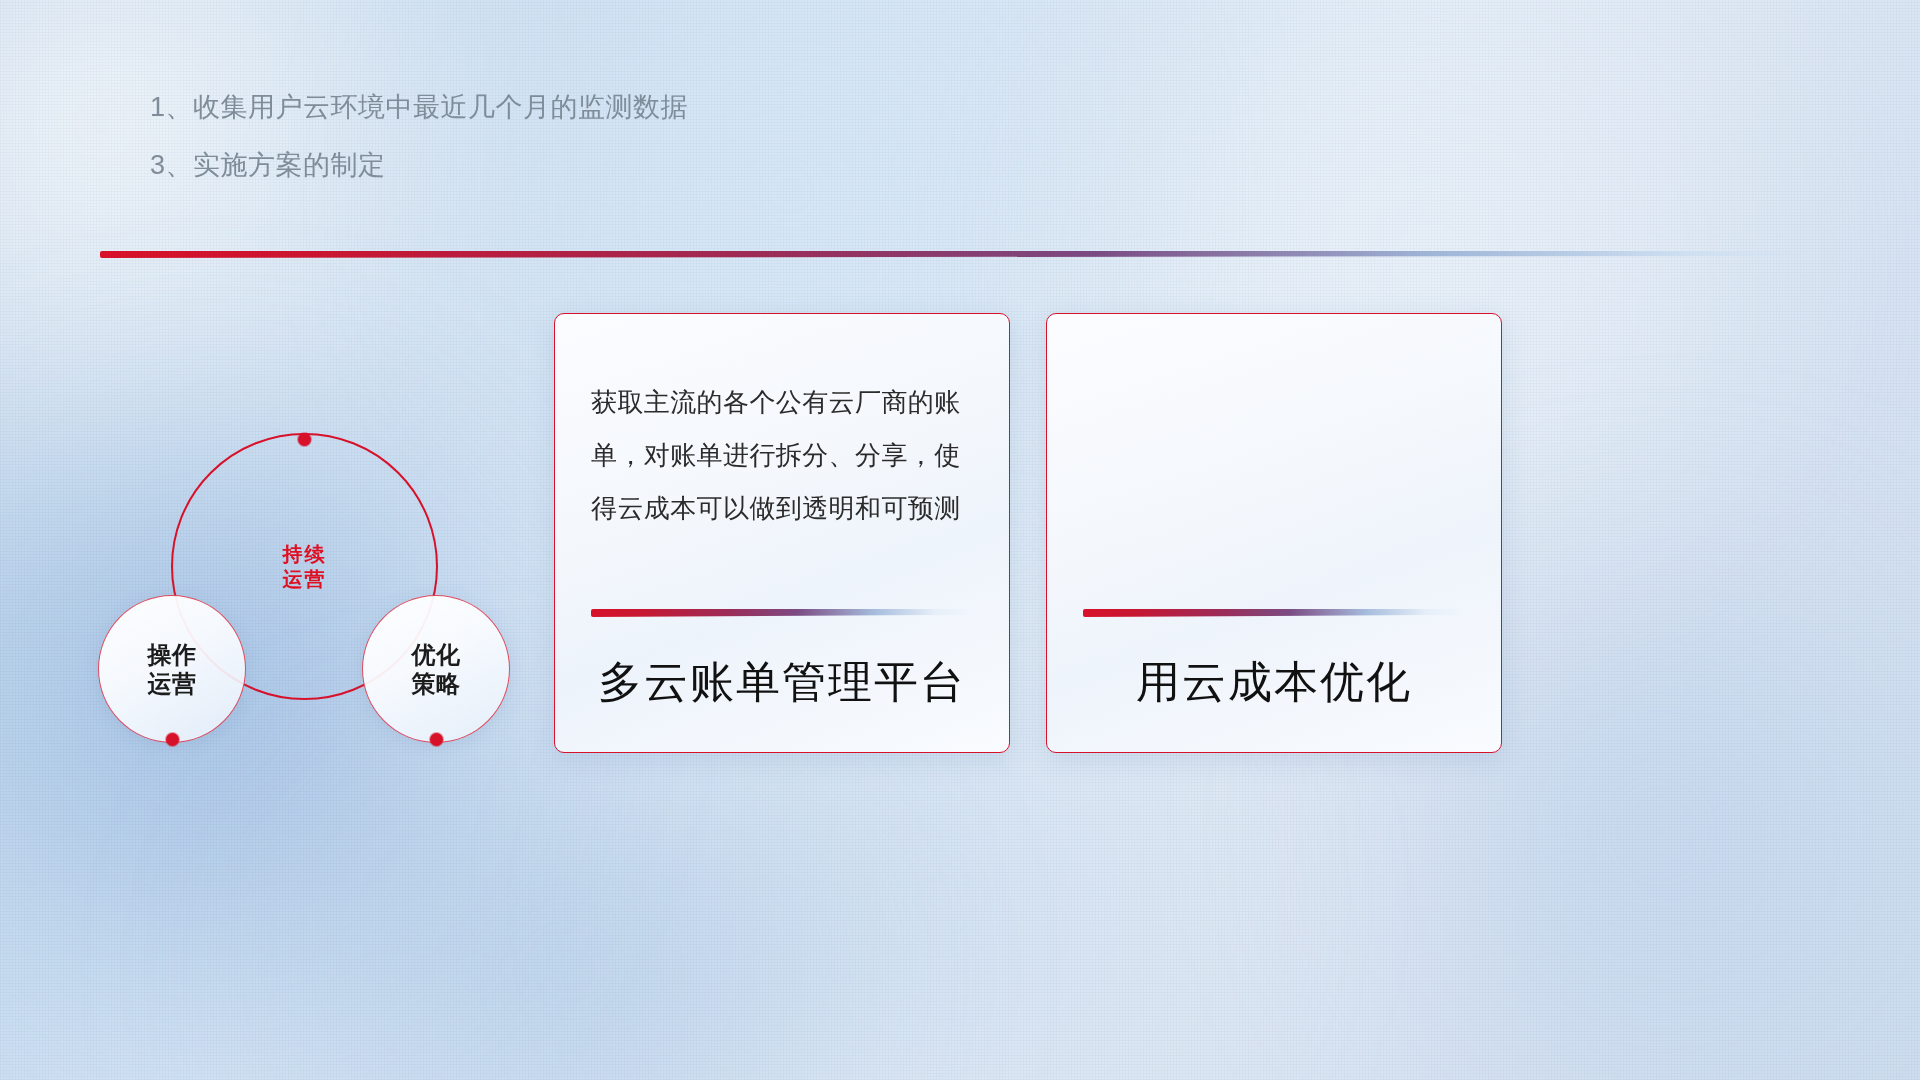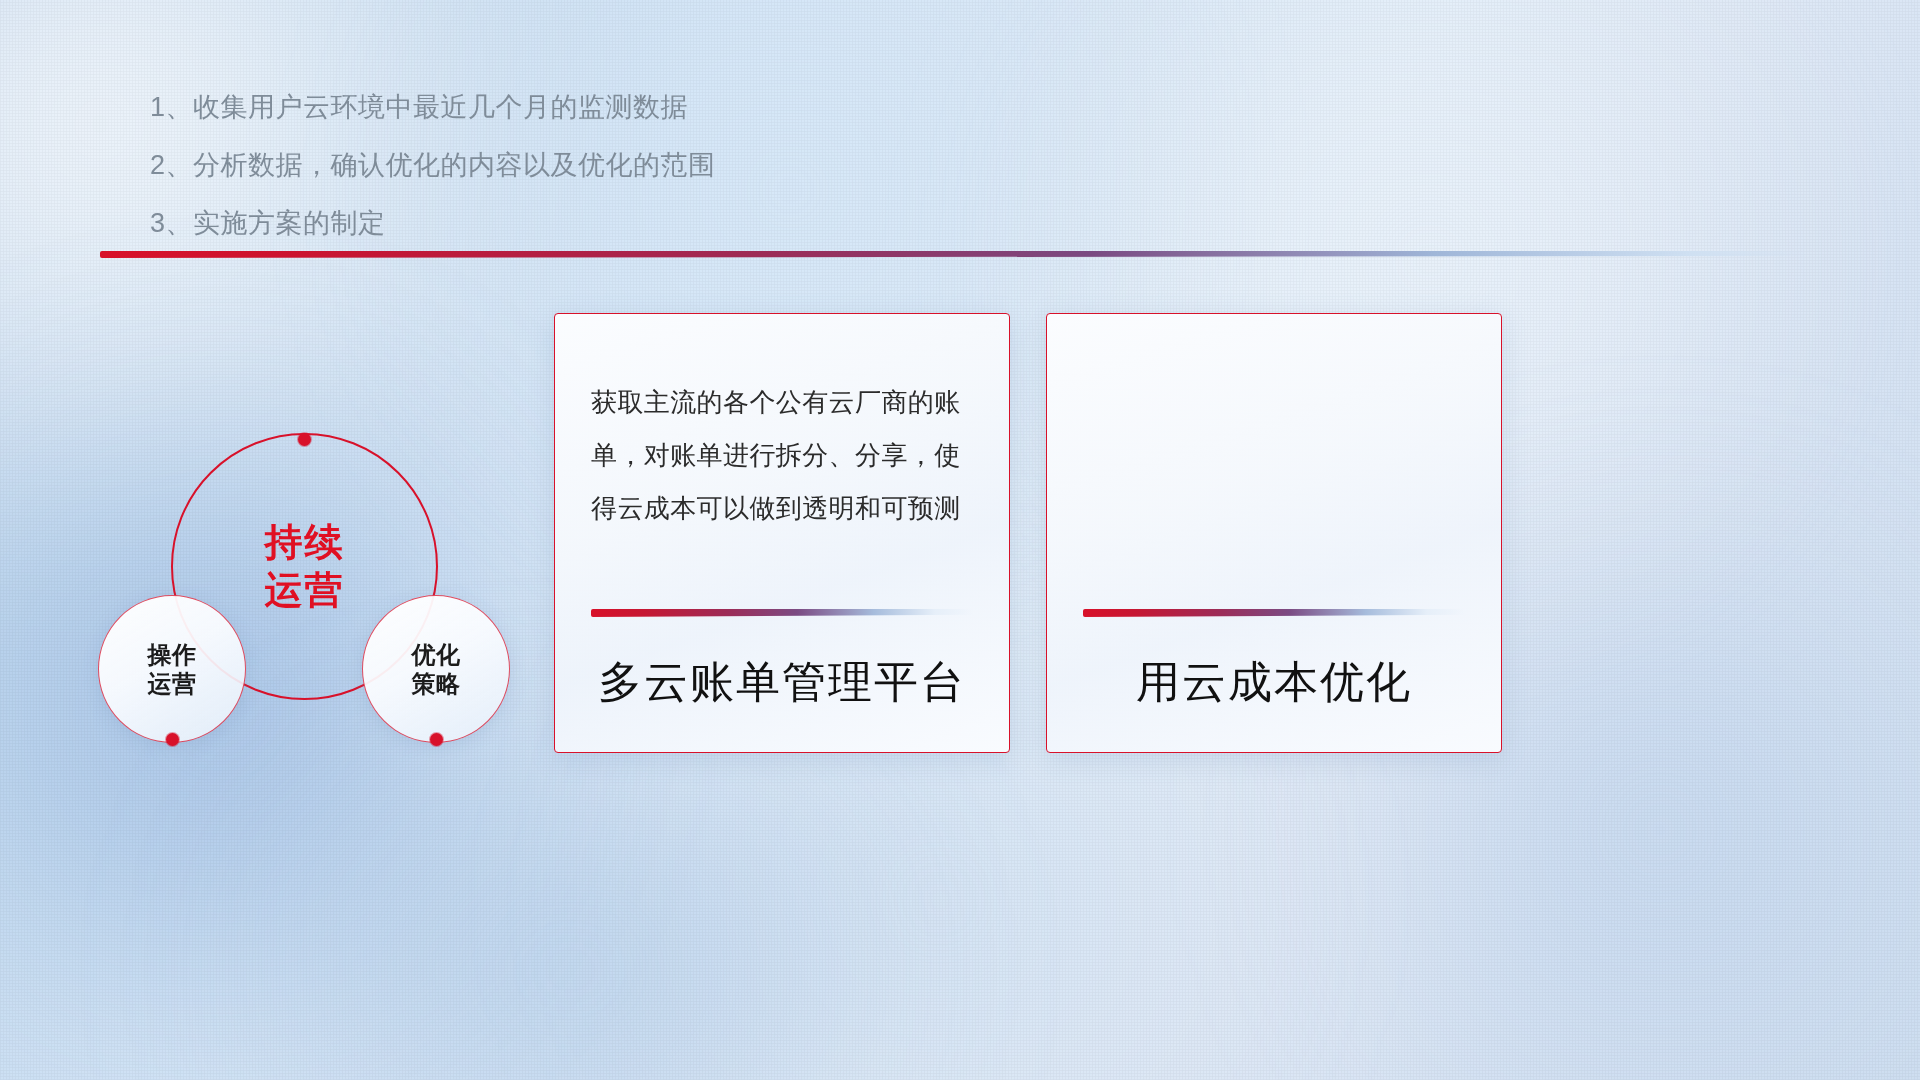"2、分析数据，确认优化的内容以及优化的范围" div.list-item { html: <div>2、分析数据，确认优化的内容以及优化的范围</div> -> none }
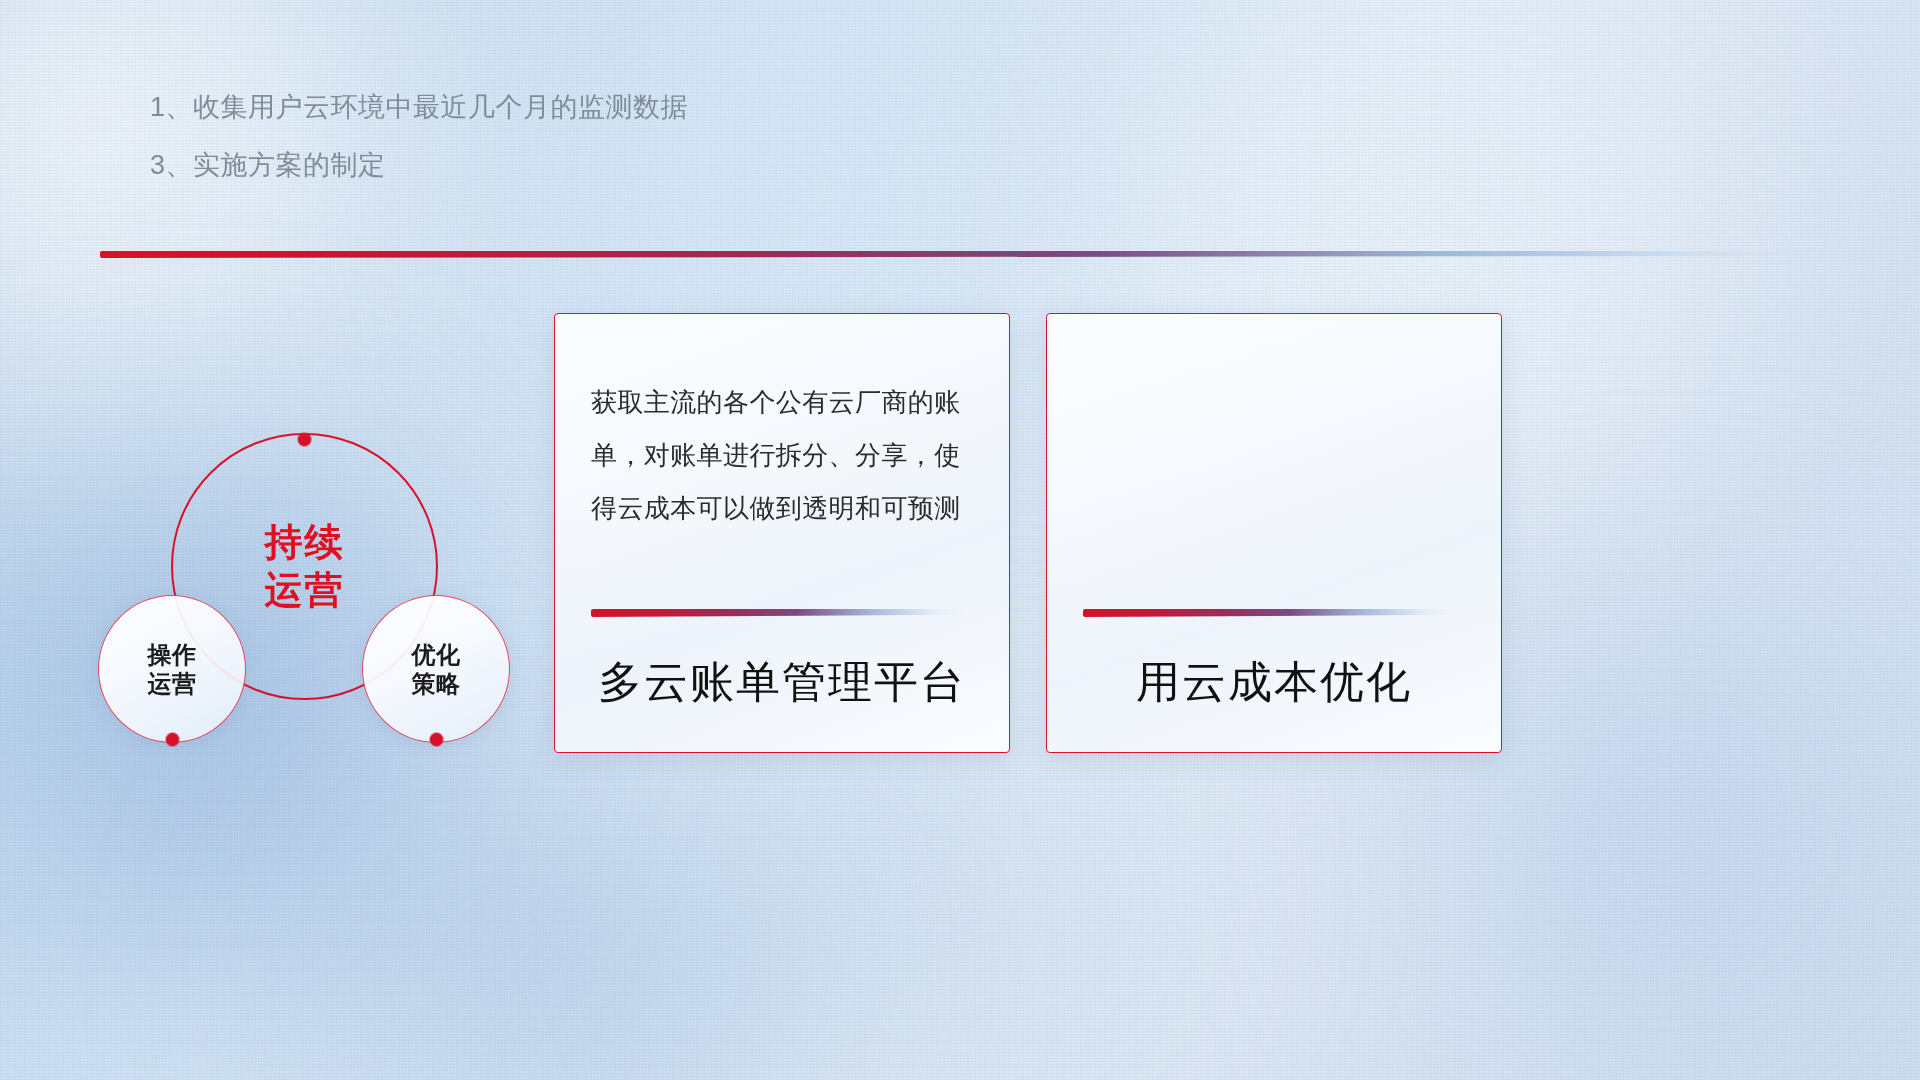"获取主流的各个公有云厂商的账单，对账单进行拆分、分享，使得云成本可以做到透明和可" .card { border-radius: 4px -> 10px }
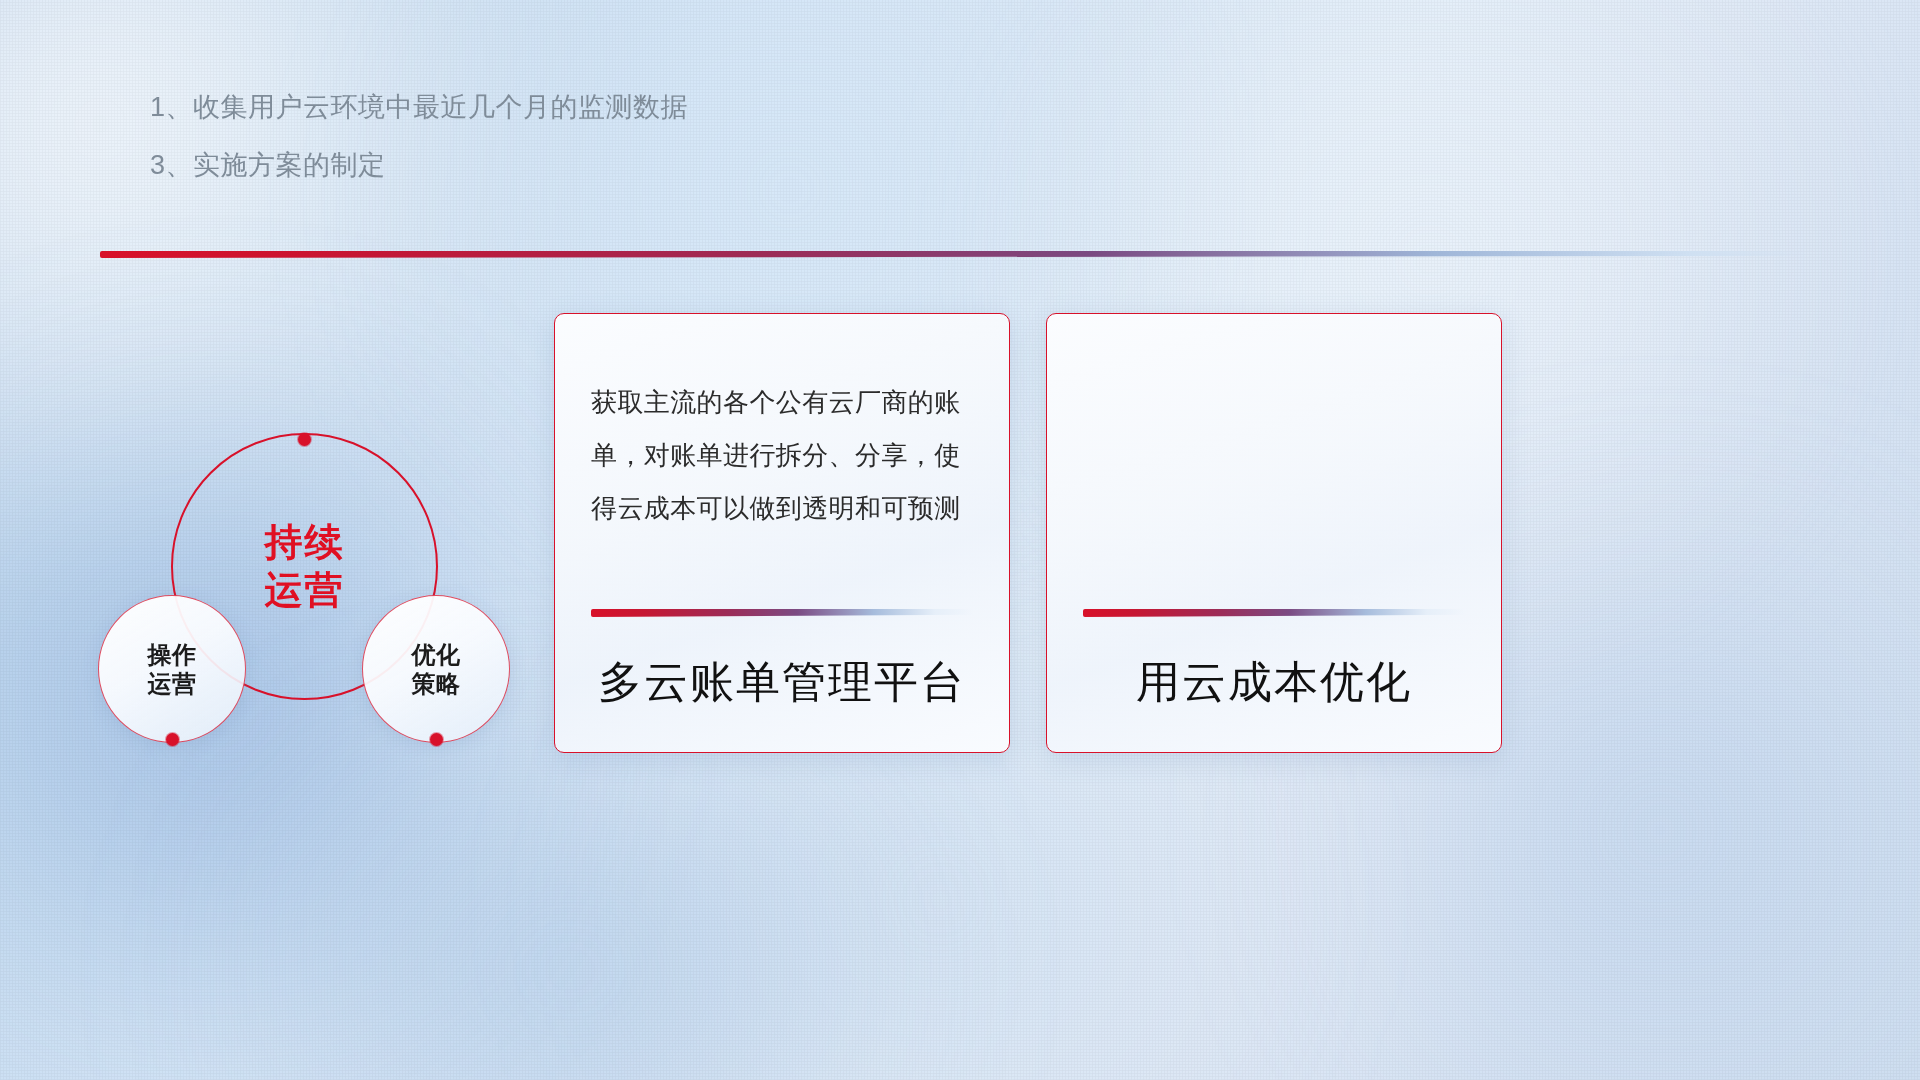"持续" .center-label span { font-size: 38px -> 20px }
